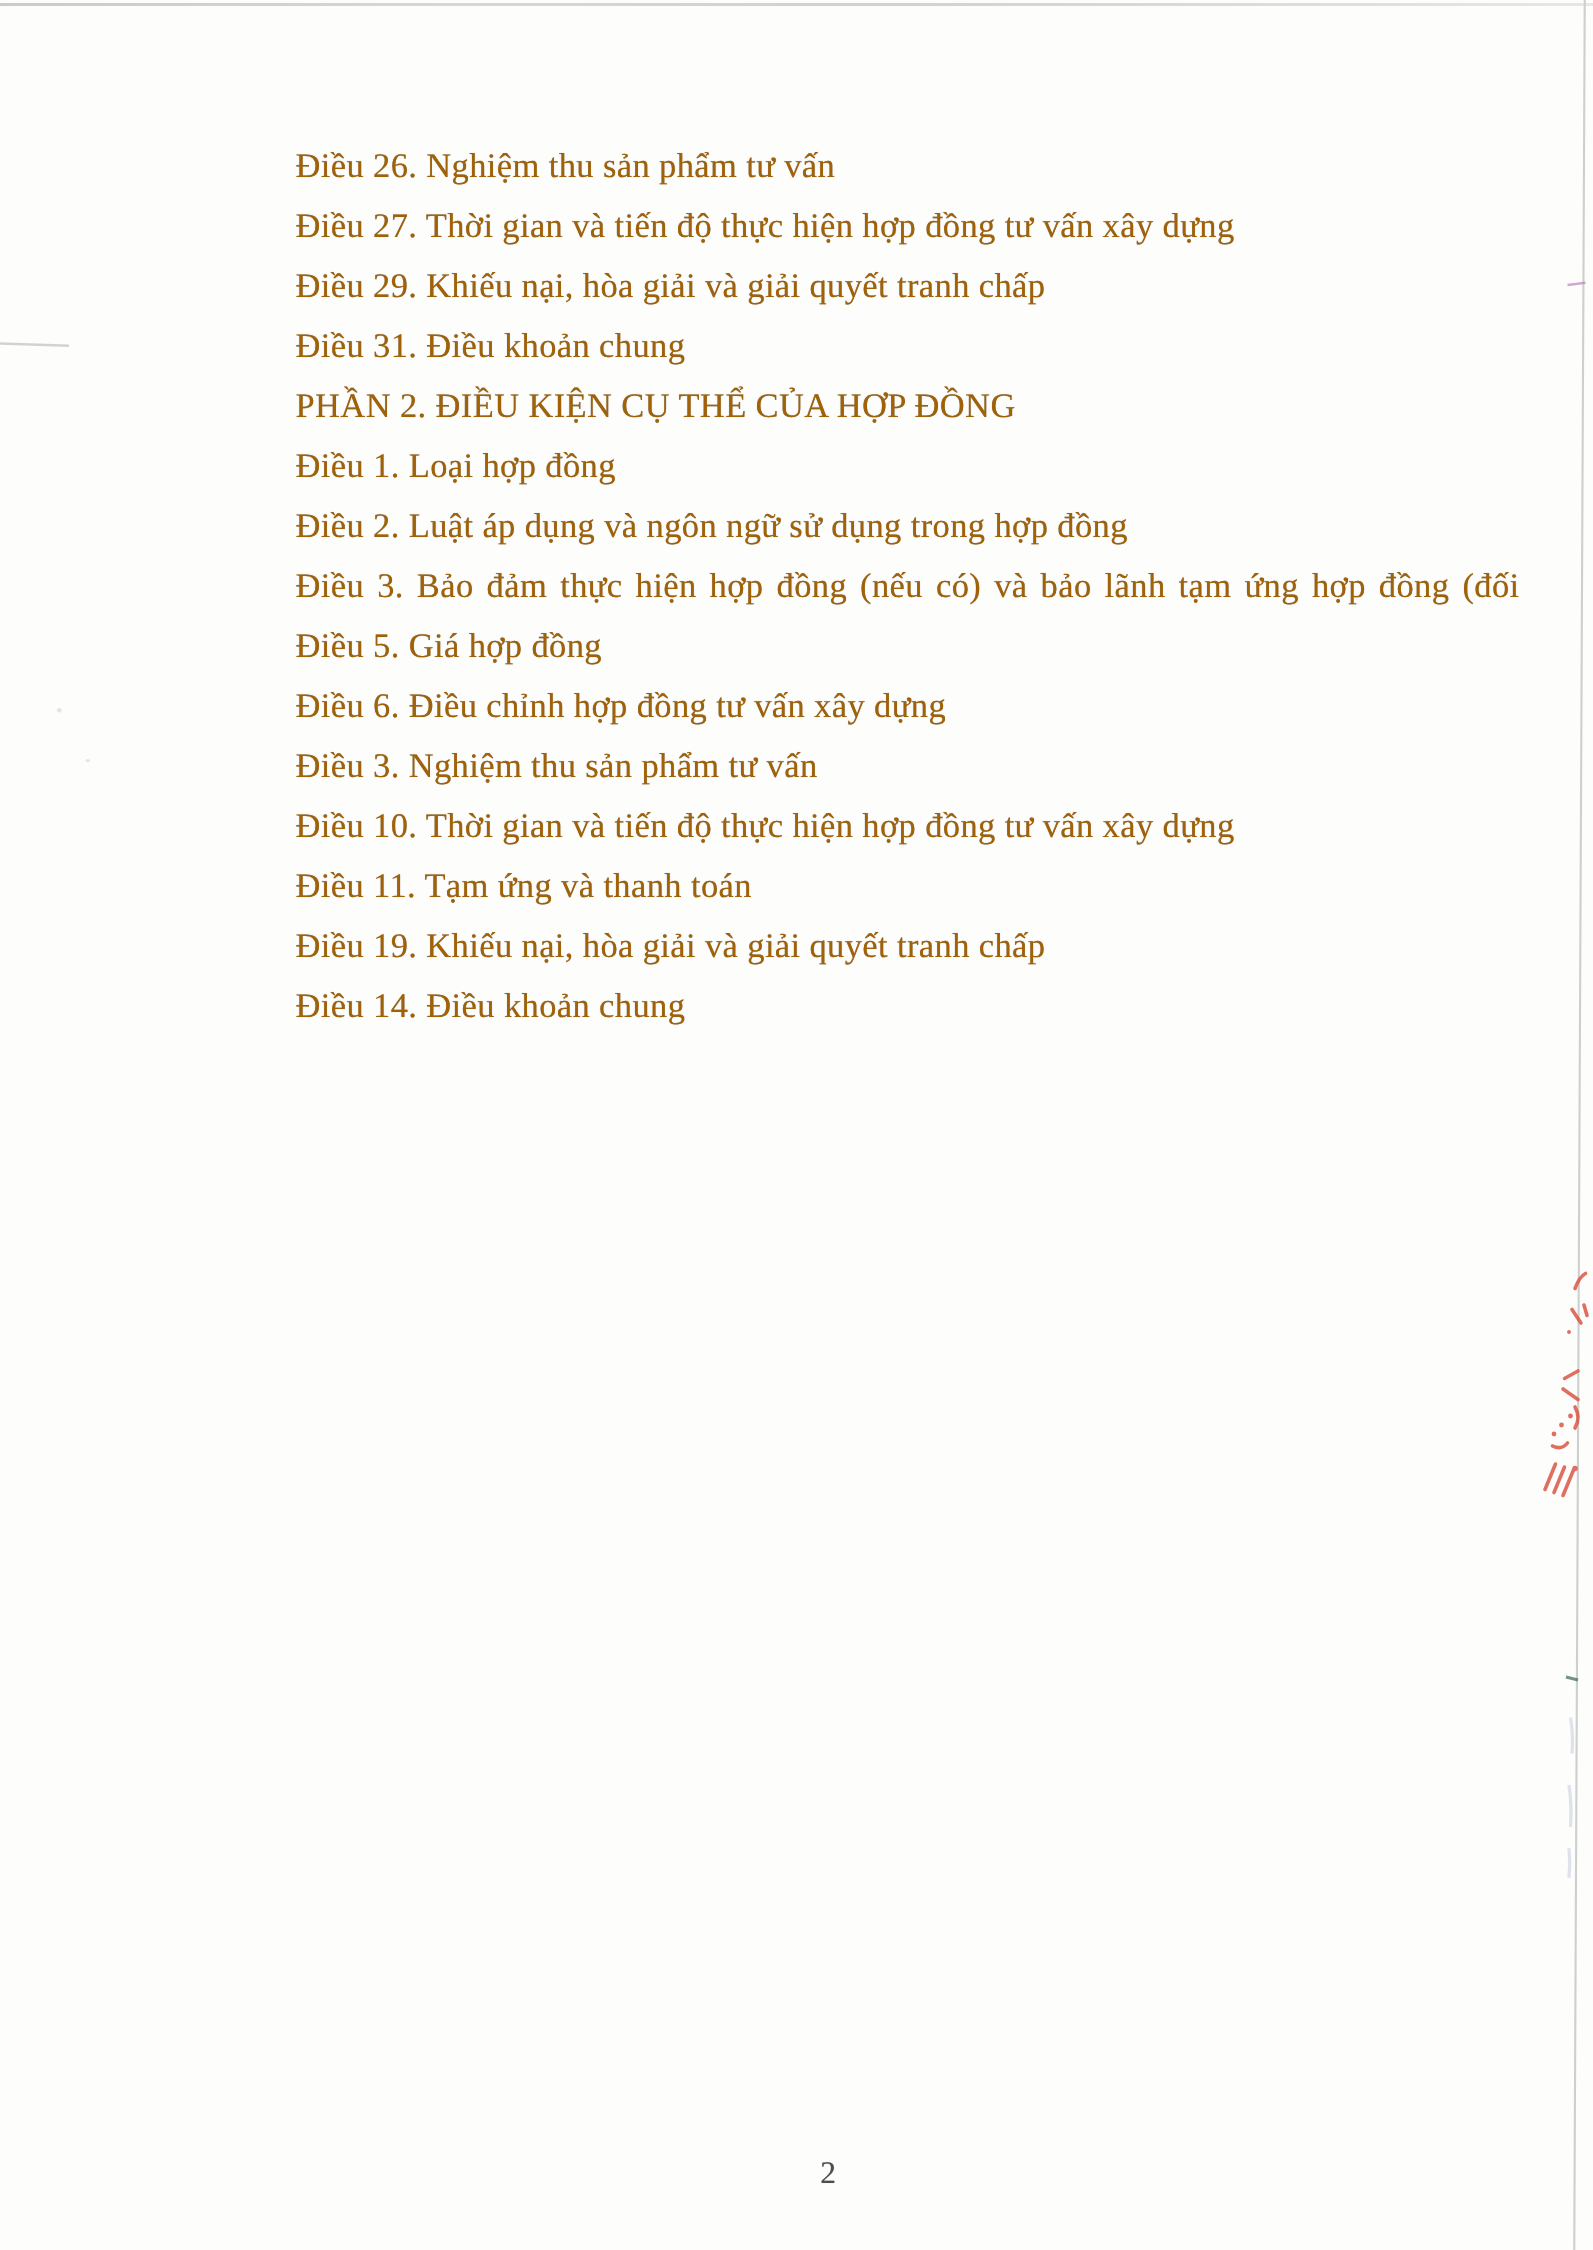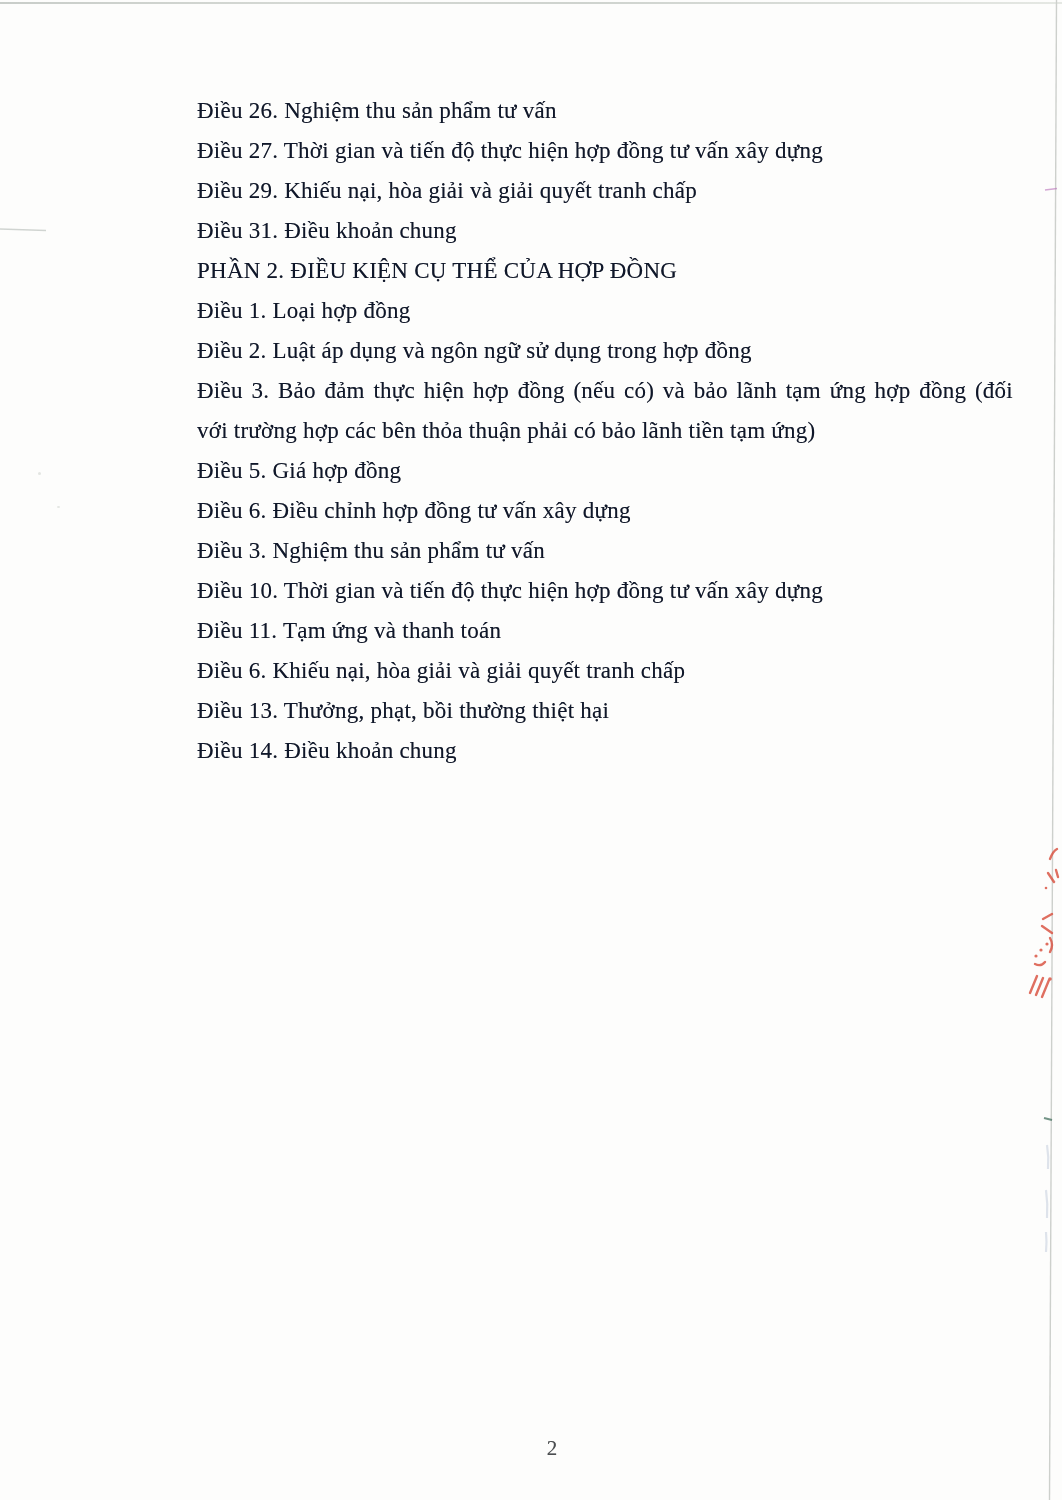"Điều 26. Nghiệm thu sản" .text-block { color: #0f172a -> #a16207 }
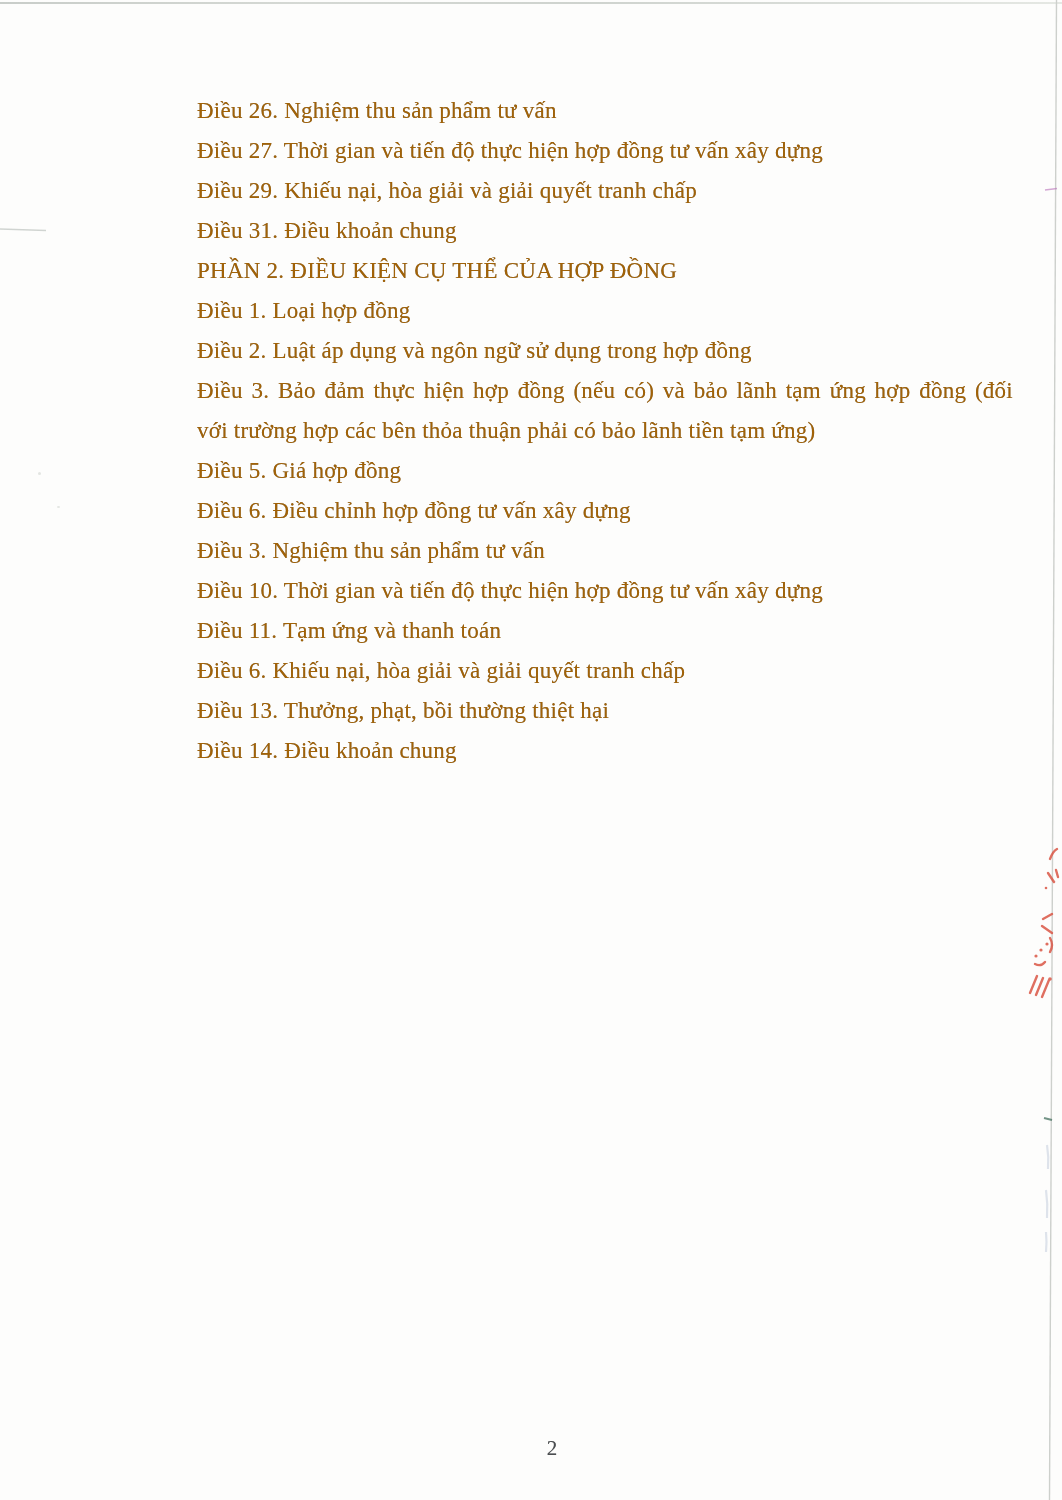"với trường hợp các bên" p { html: <p>với trường hợp các bên thỏa thuận phải có bảo lãnh tiền tạm ứng)</p> -> none }
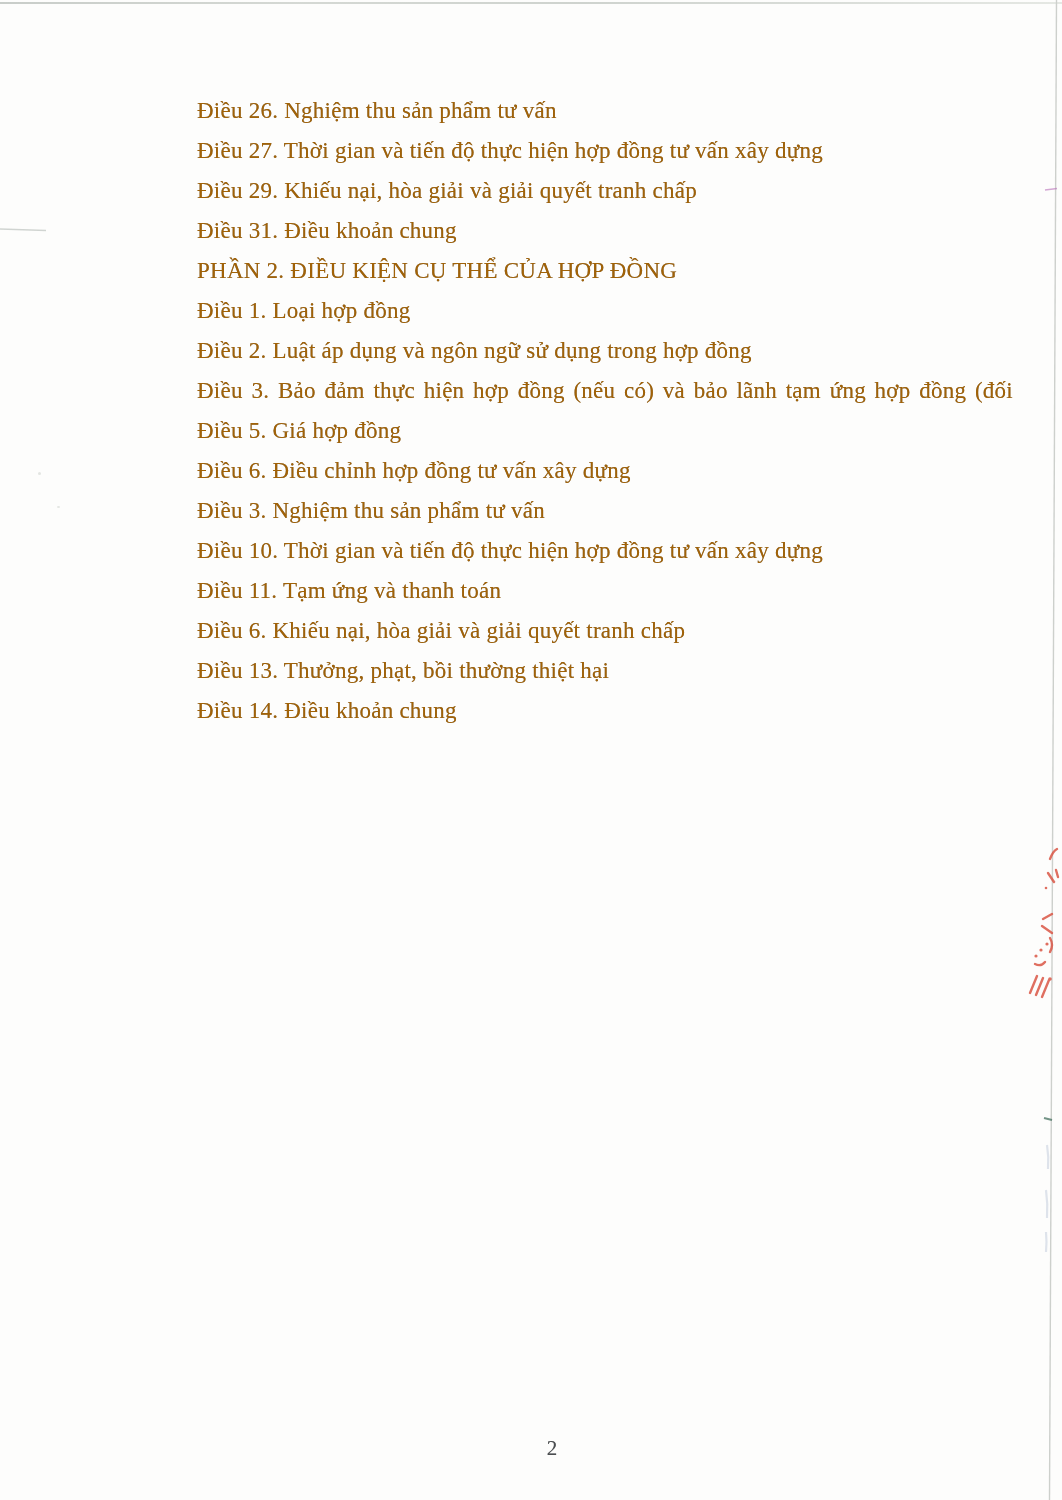"Điều 6. Khiếu nại, hòa" p { text: 6 -> 19 }
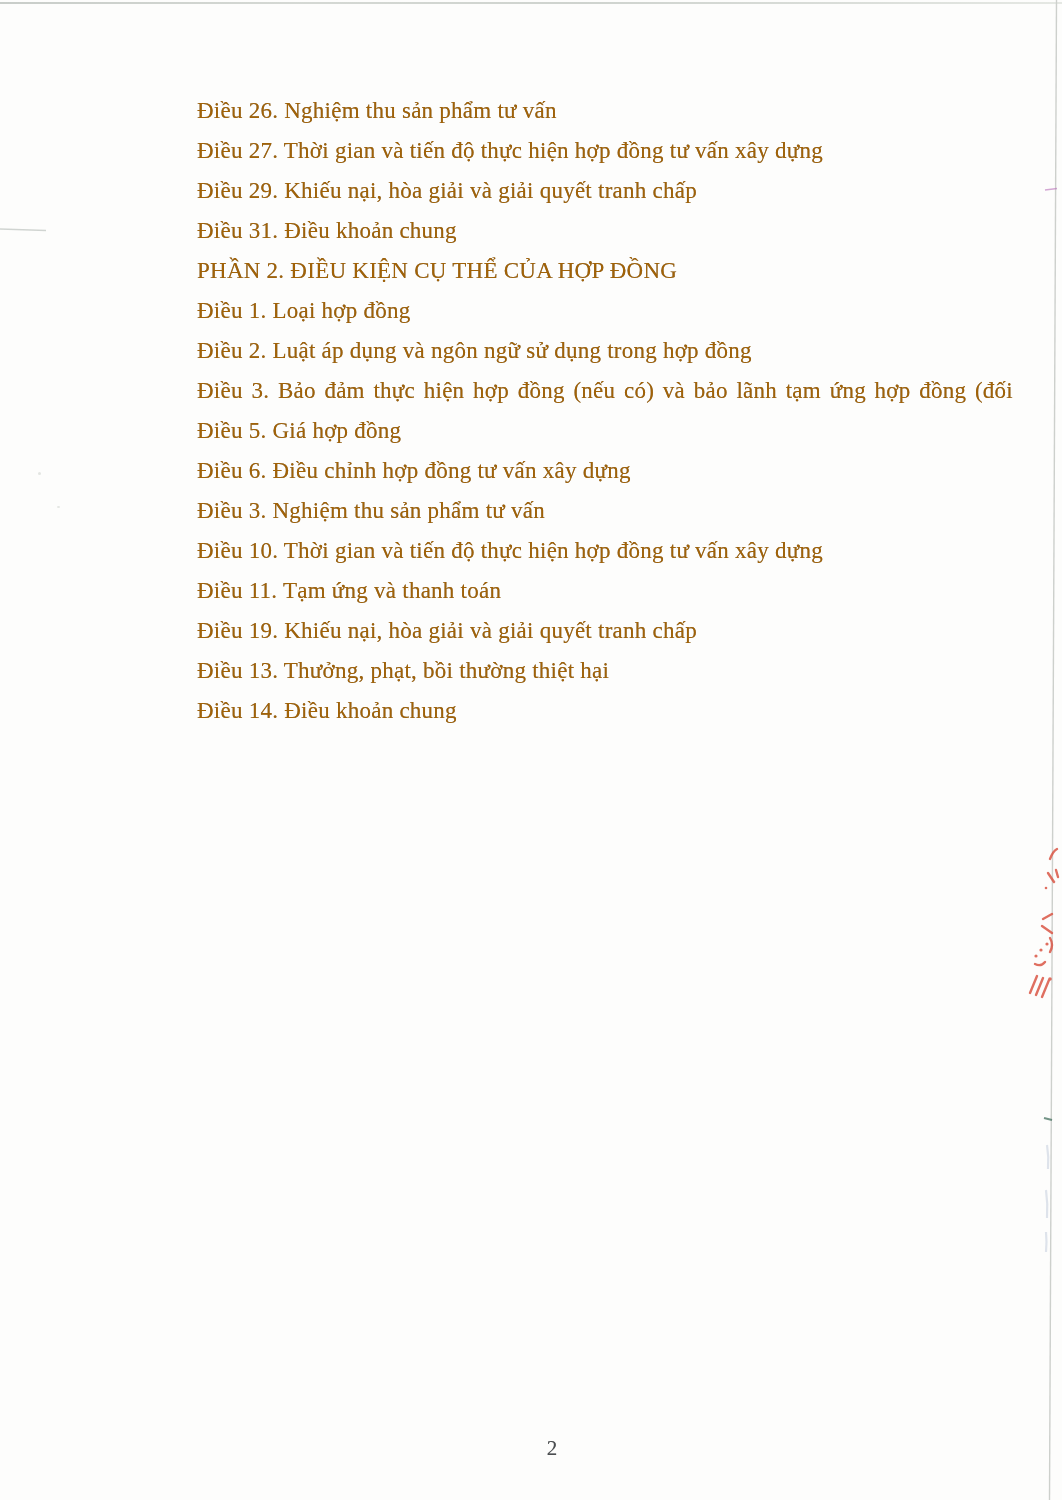"Điều 13. Thưởng, phạt, bồi" p { html: <p>Điều 13. Thưởng, phạt, bồi thường thiệt hại</p> -> none }
